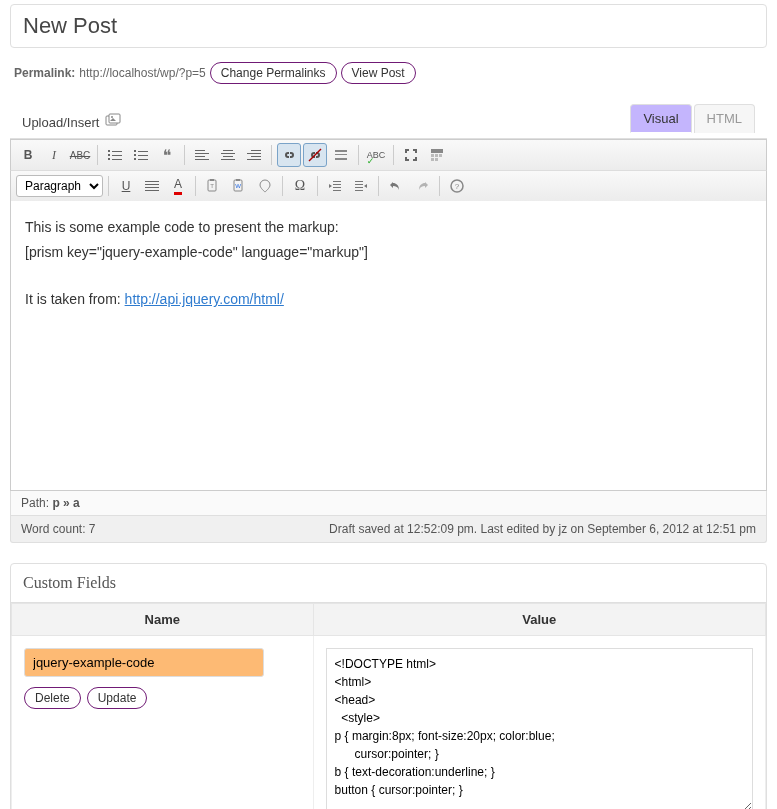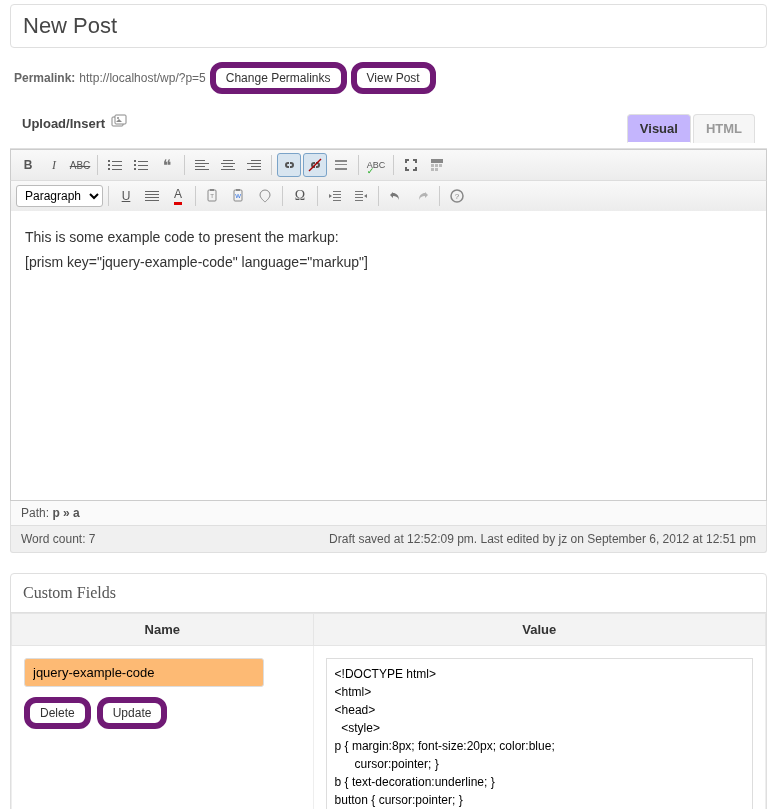"Change Permalinks" .wp-btn { border: 6px solid #701a75 -> 1px solid #701a75 }
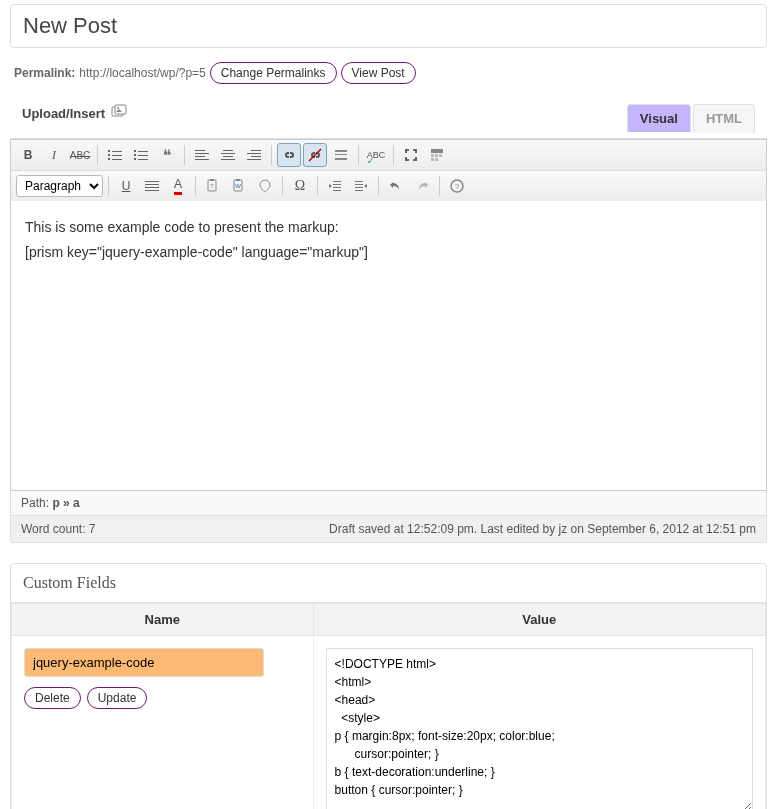"Upload/Insert" .upload-row { align-items: flex-start -> flex-end; font-weight: bold -> none }
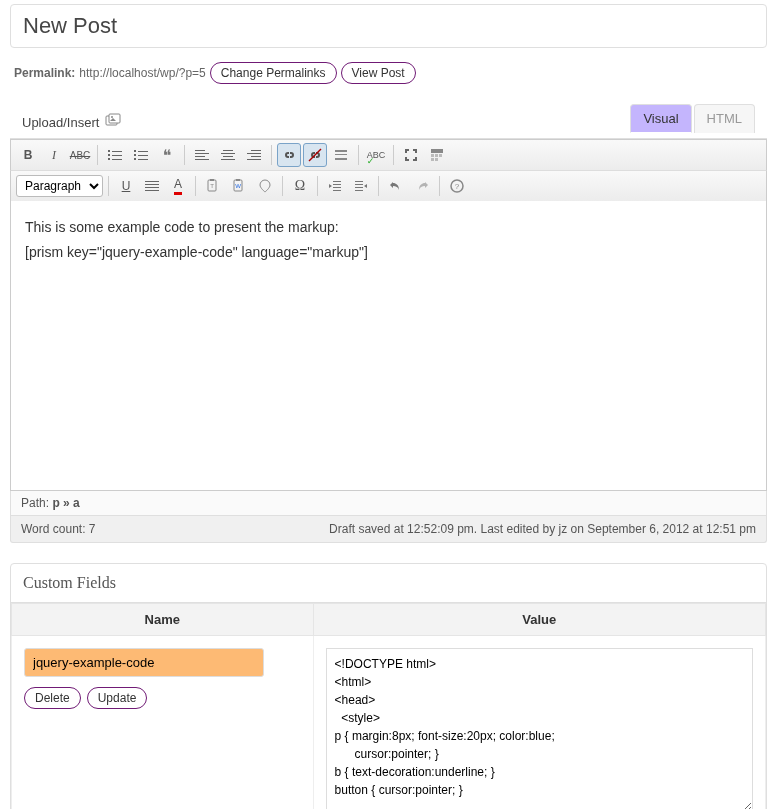"It is taken from:" p { html: none -> <p> <span>It is taken from: </span><a>http://api.jquery.com/html/</a> </p> }
